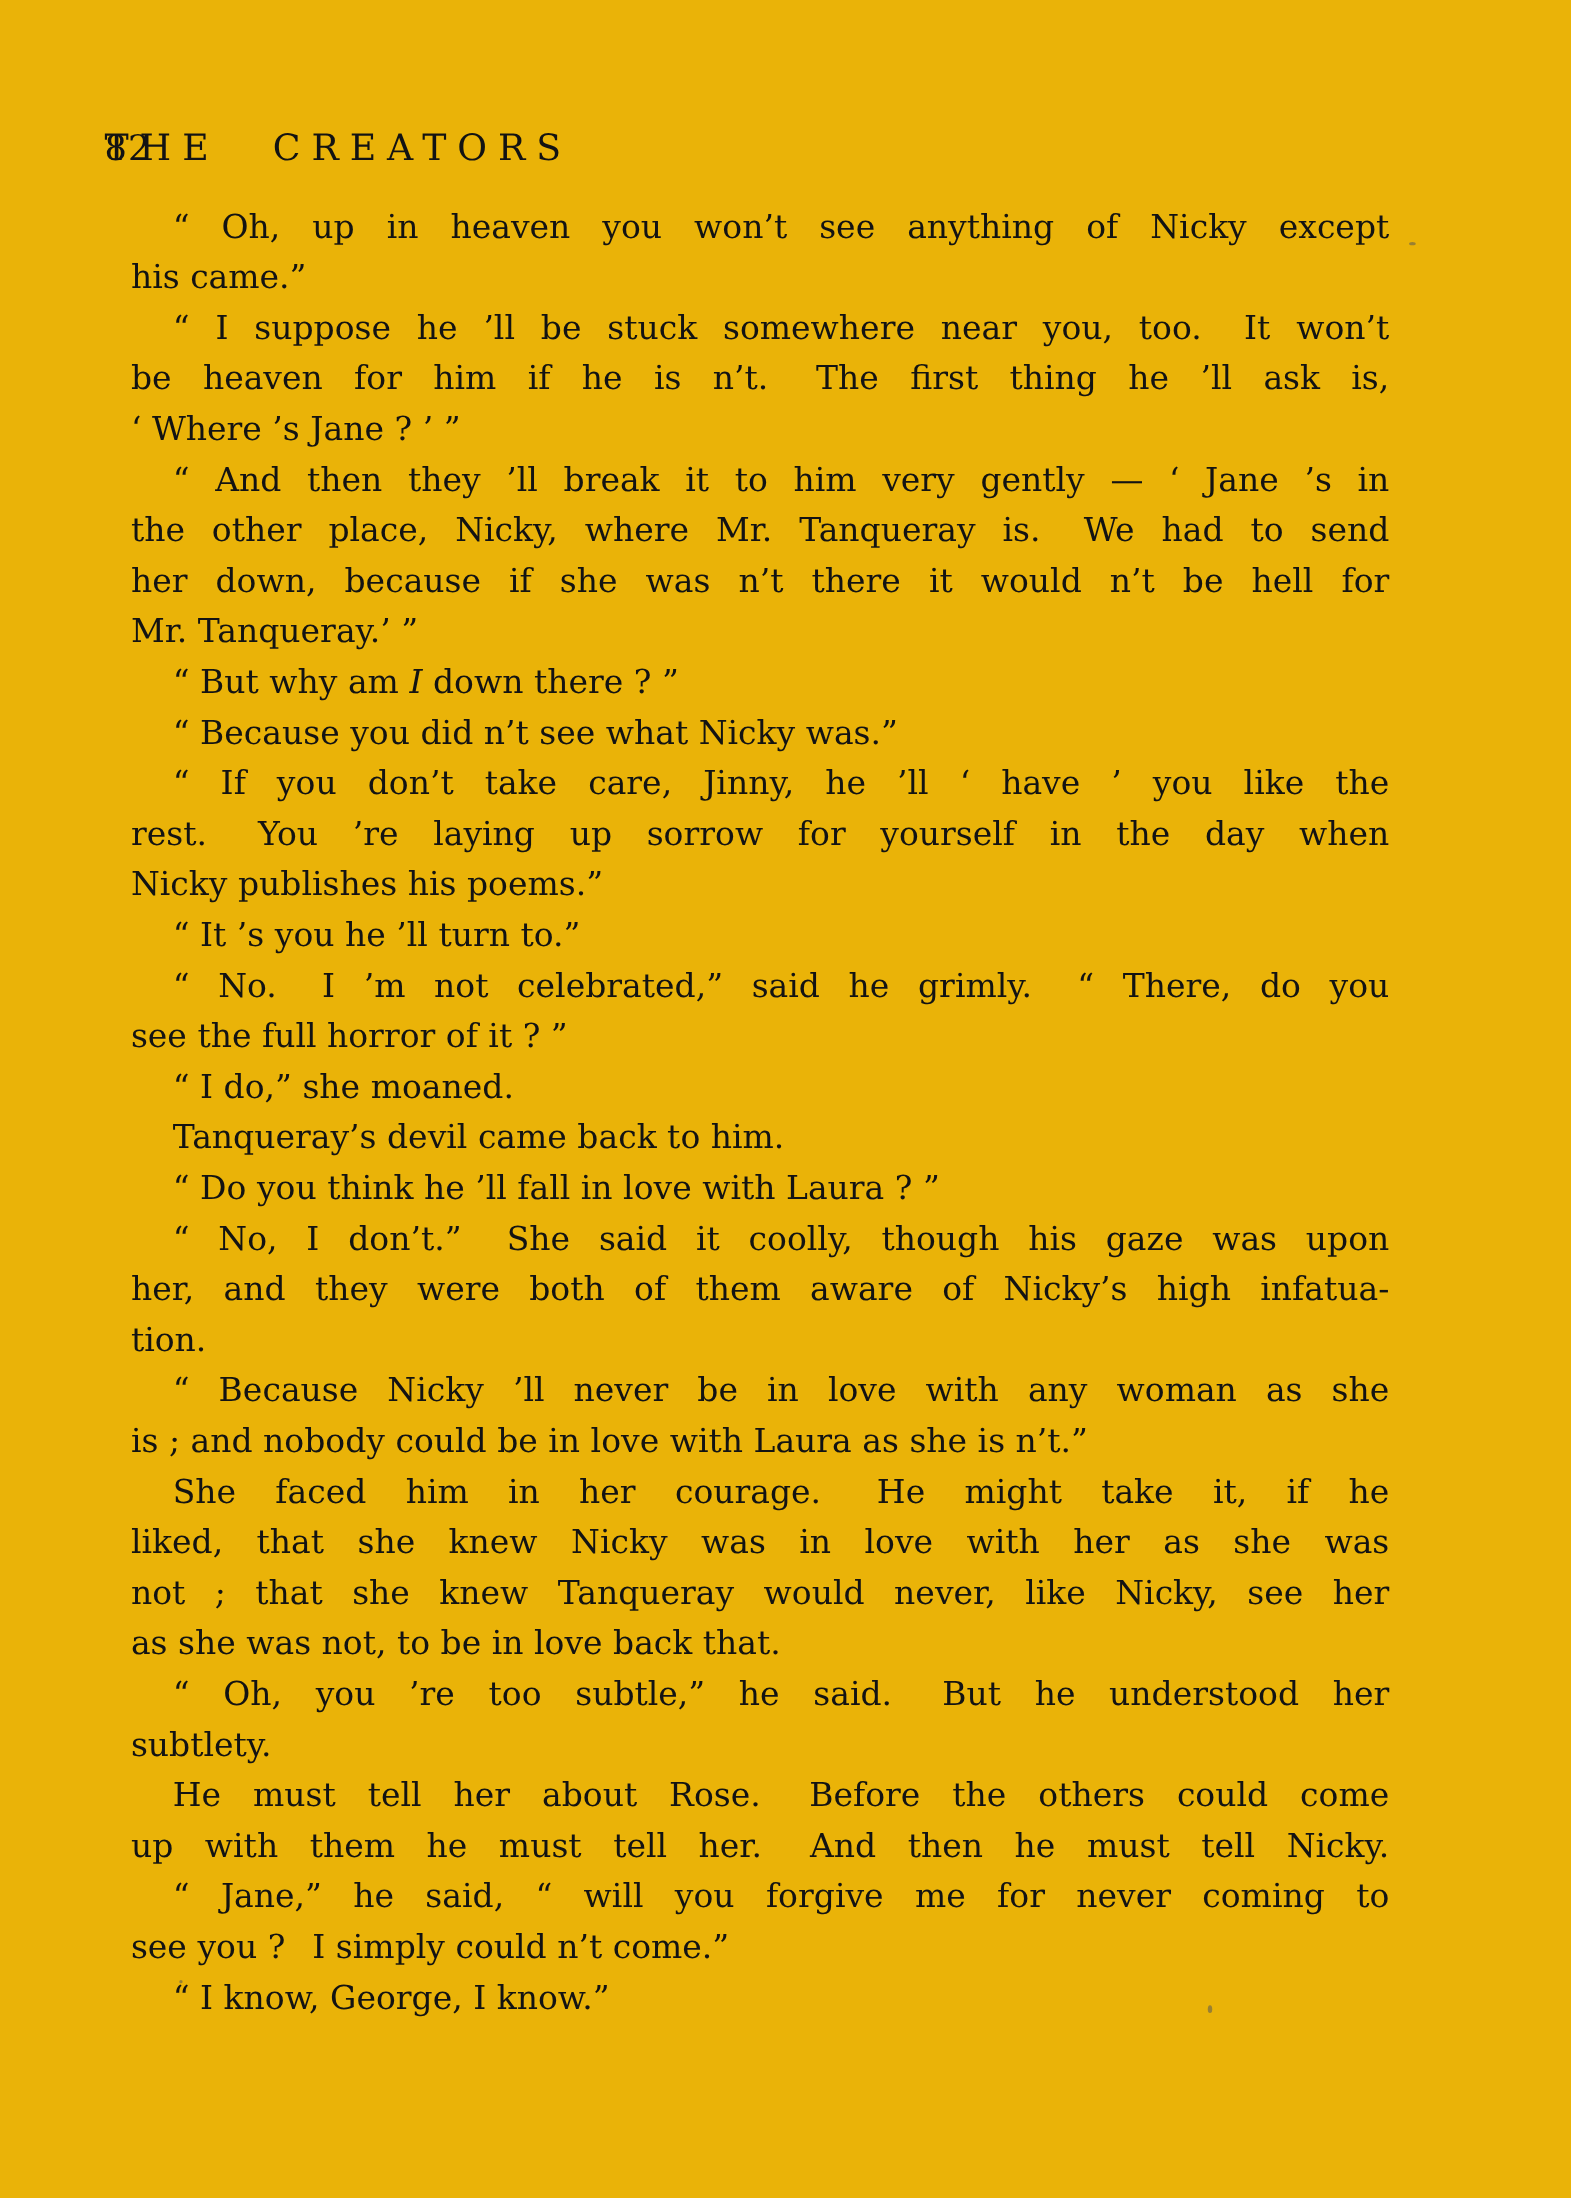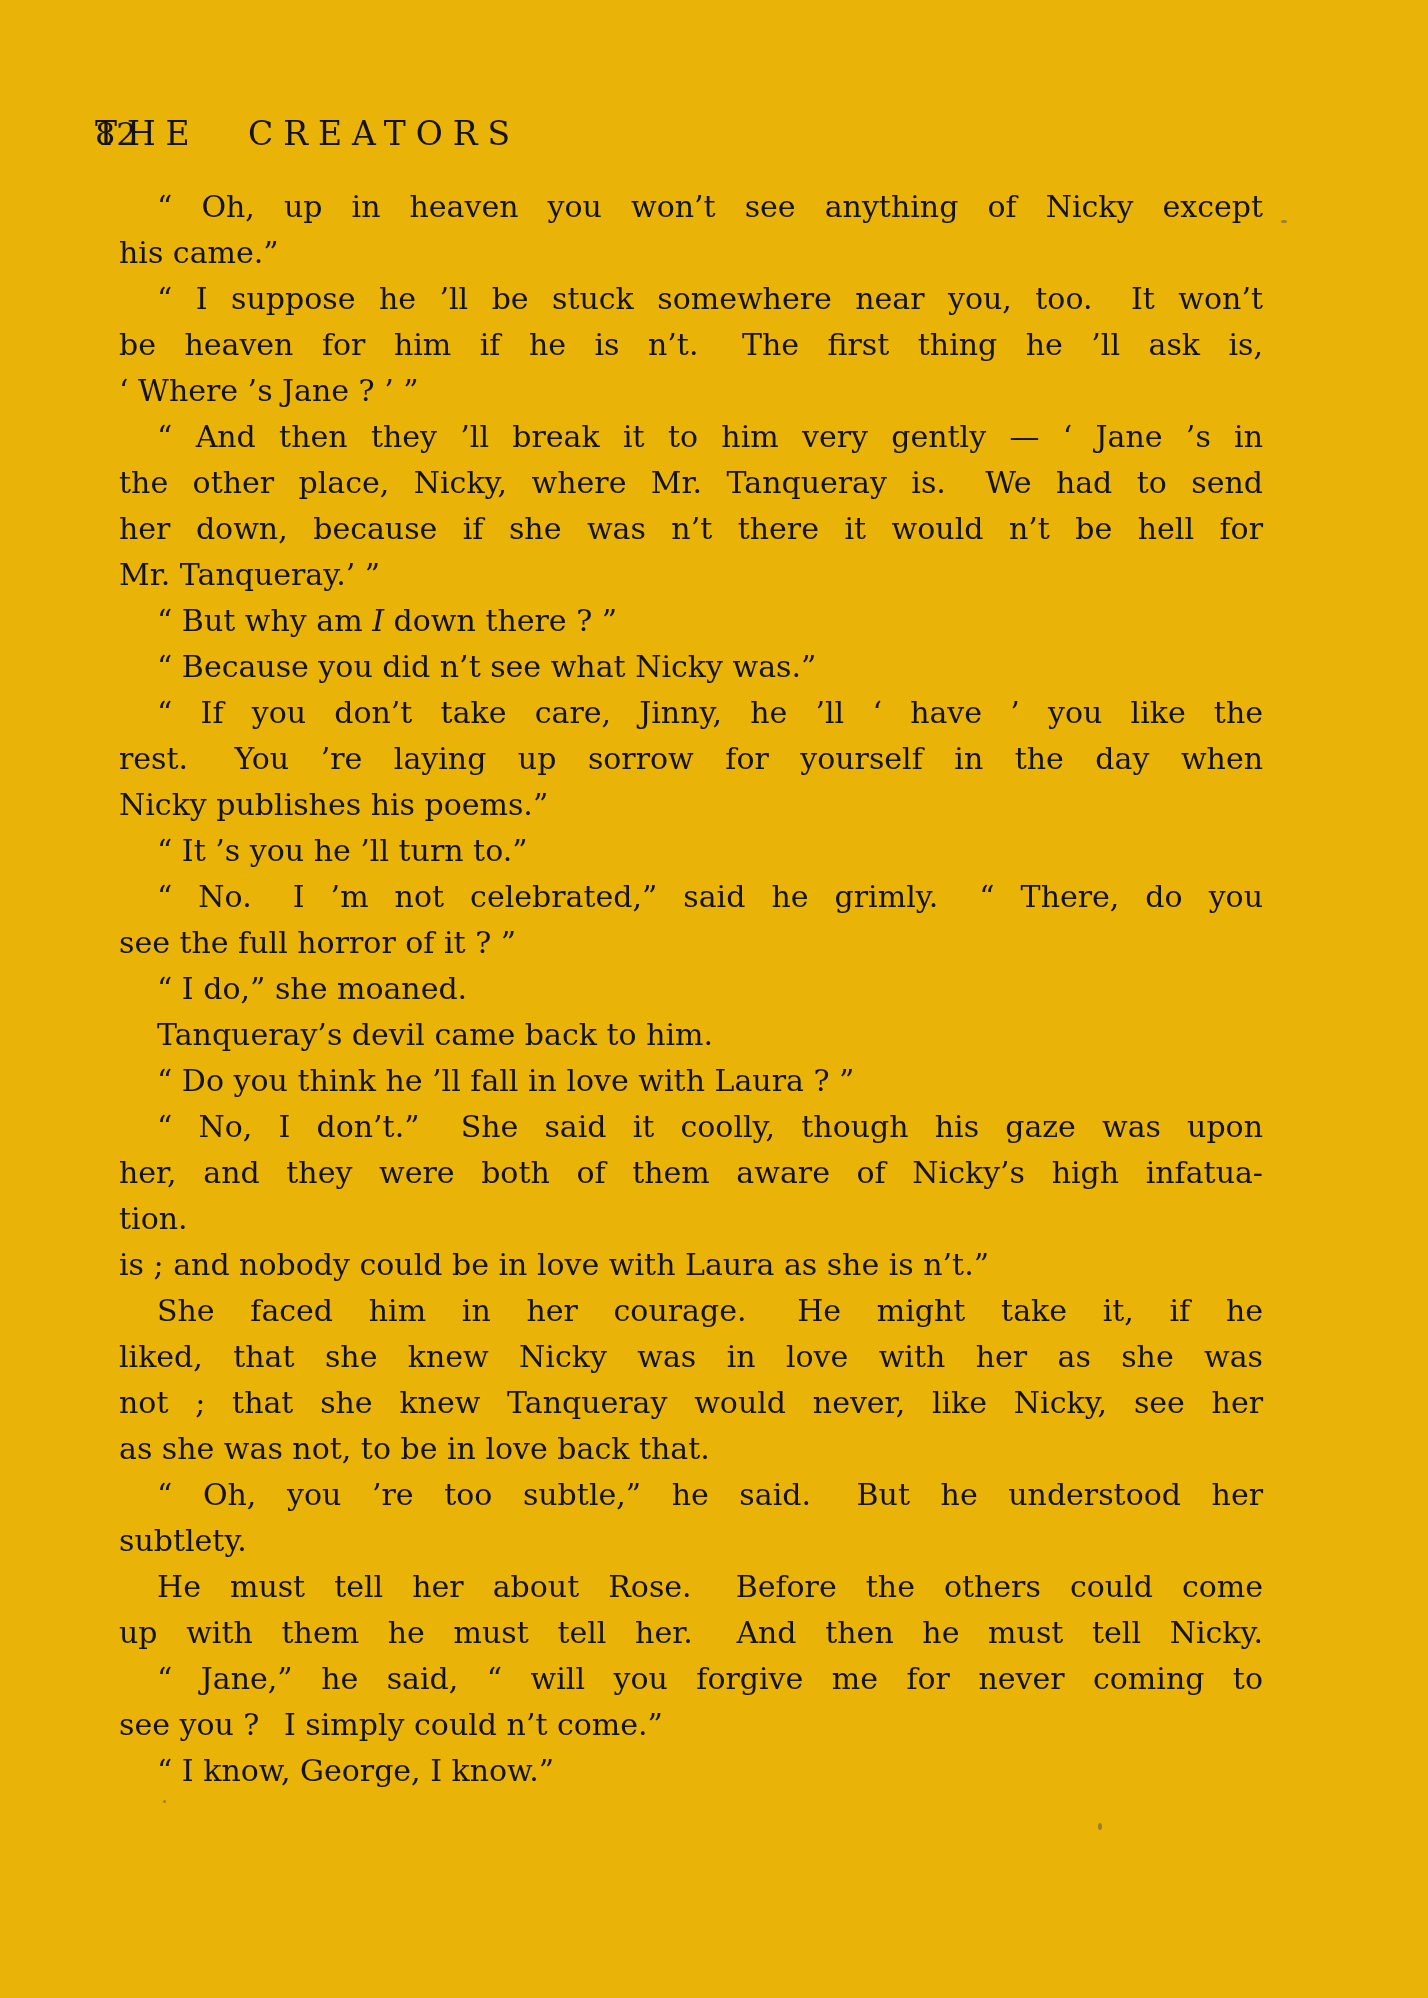"“ Because Nicky ’ll never" div.line { html: none -> <div><span>“ Because Nicky ’ll never be in love with any woman as she</span></div> }
